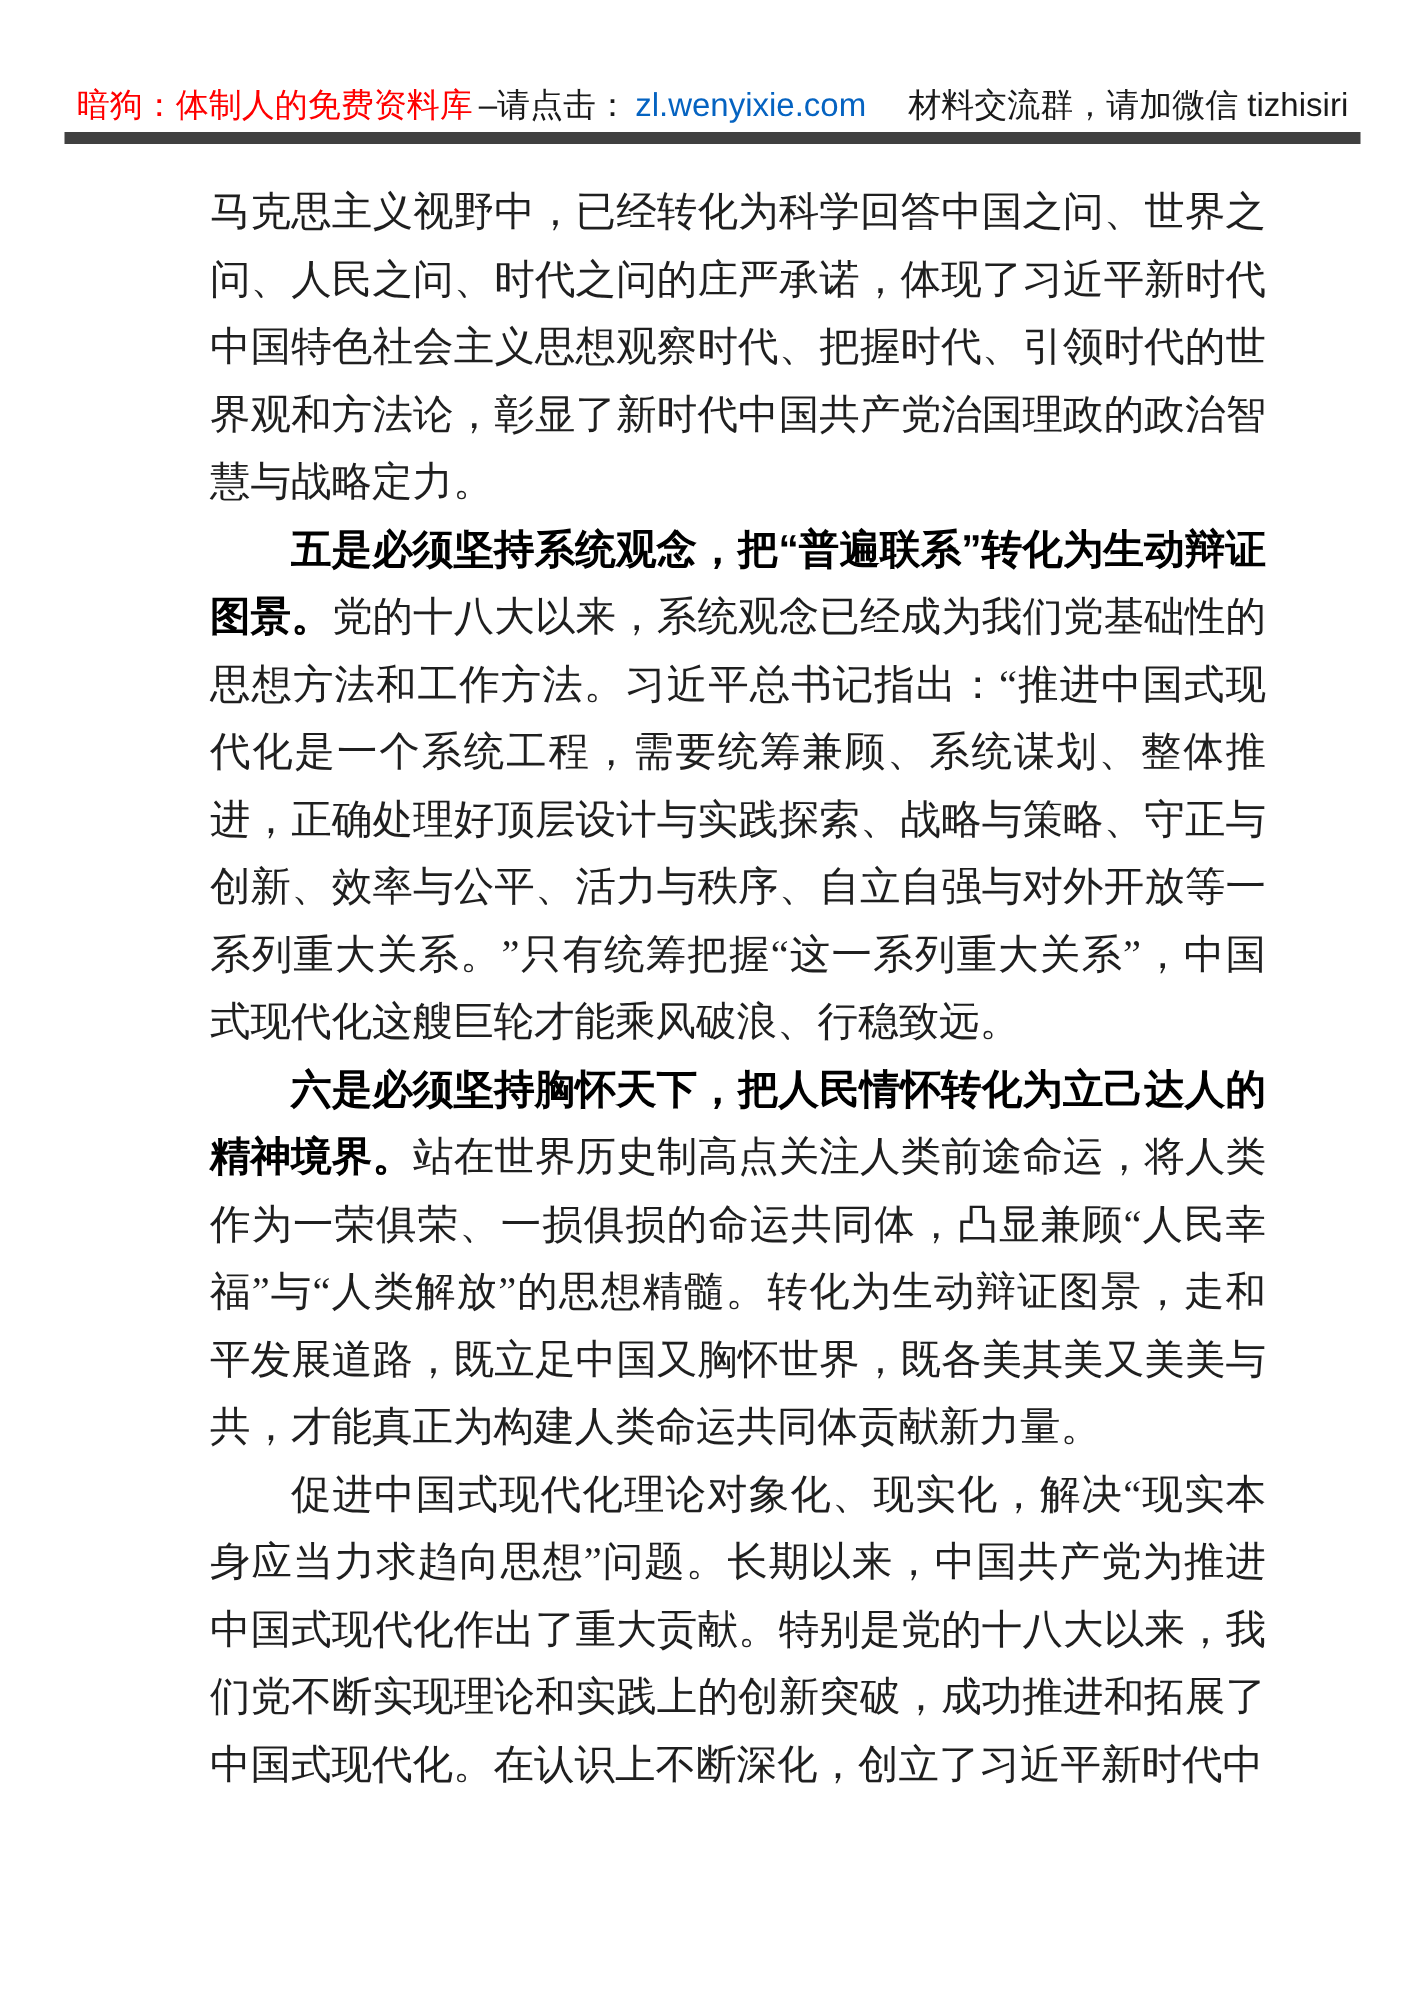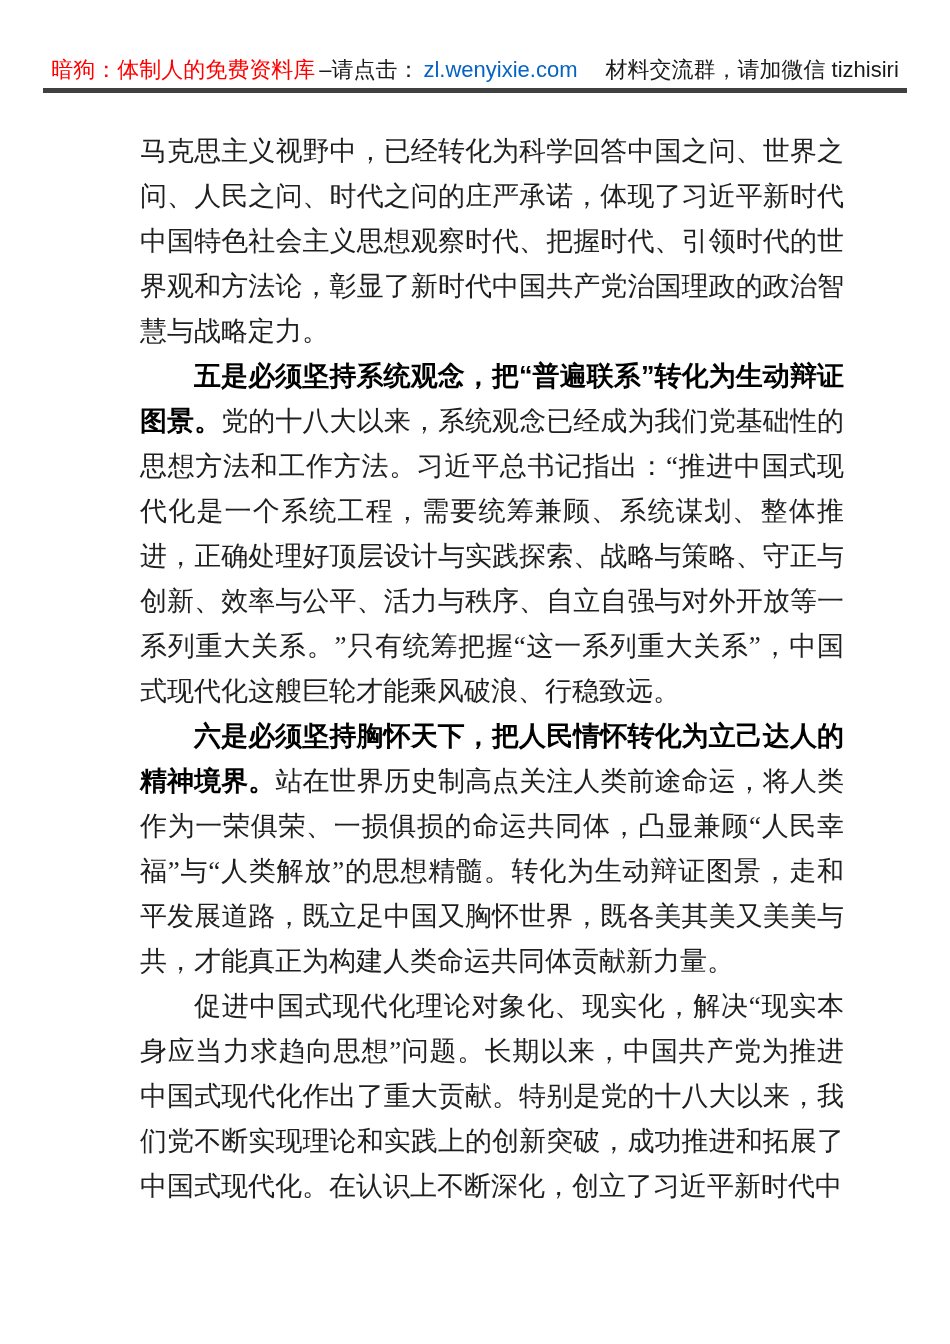"暗狗：体制人的免费资料库 –请点击： zl.wenyixie.com" .header-banner { border-bottom: 5px solid #404040 -> 8px solid #404040 }
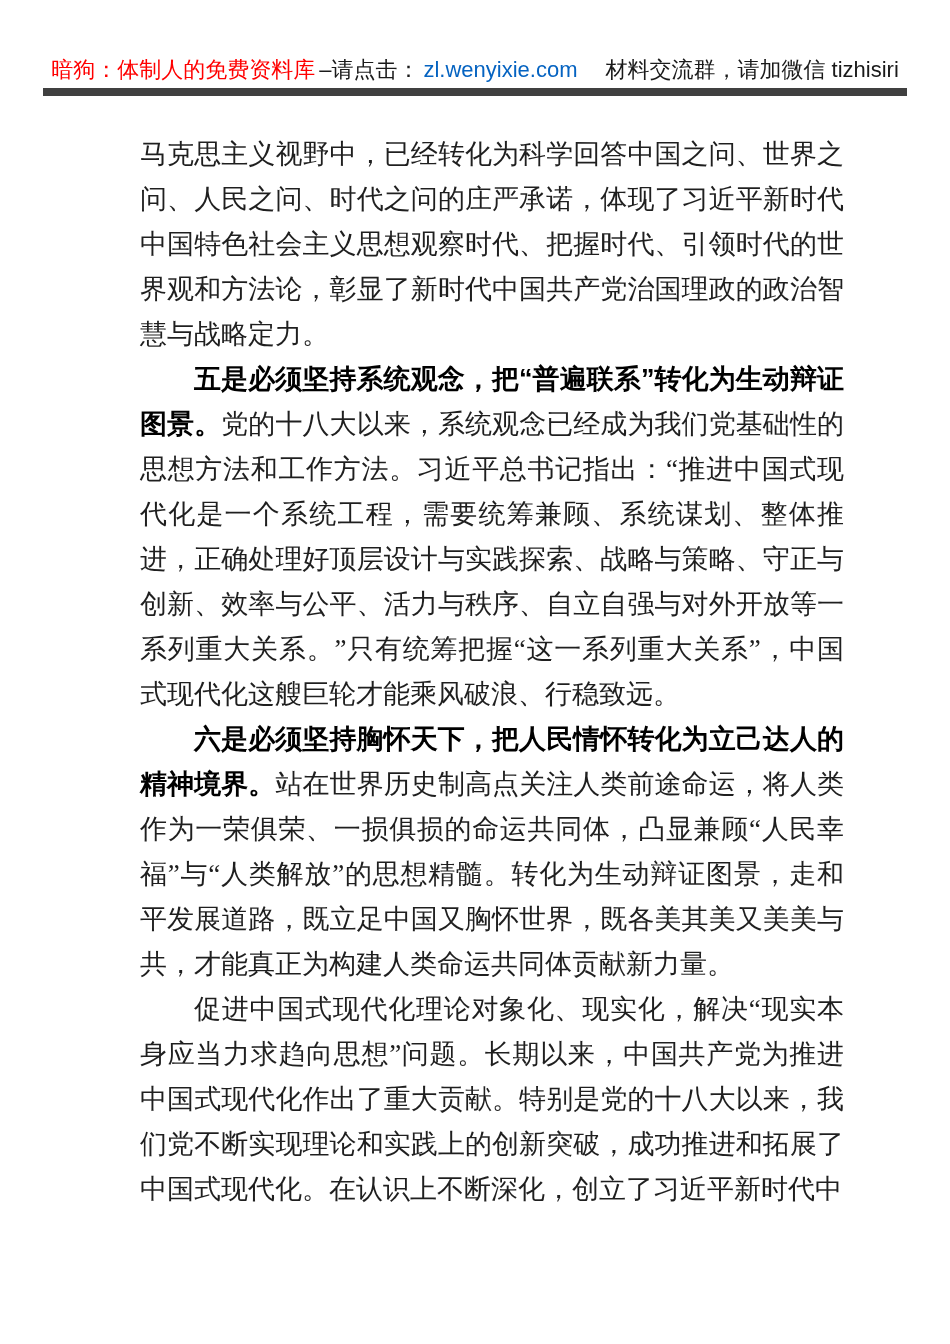"马克思主义视野中，已经转化为科学回答中国之问、世界之问、人民之问、时代之问的庄严" .doc-content { margin: 36px 0 0 140px -> 23px 0 0 140px }
